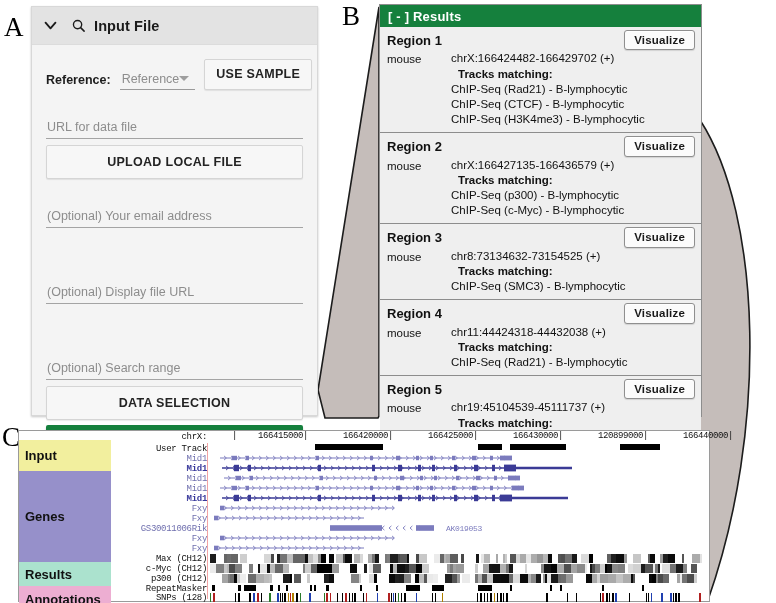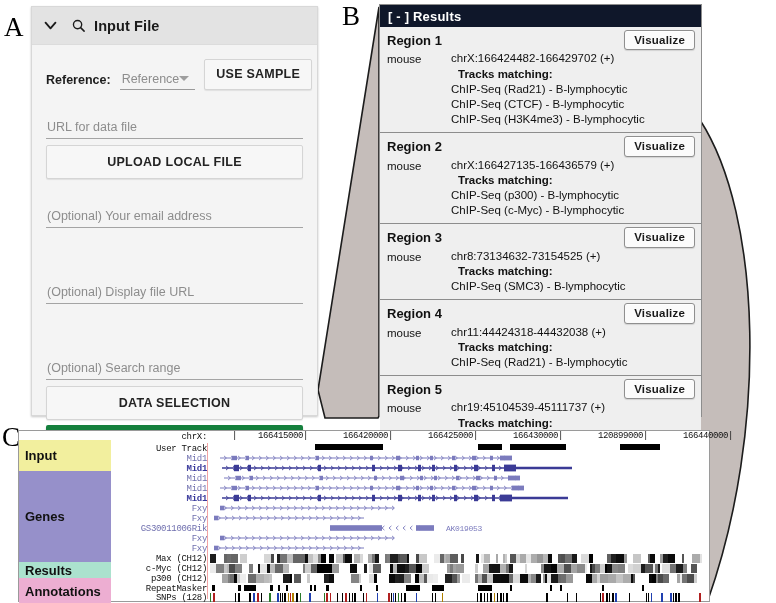"[ - ] Results" #results-header { background: #0f172a -> #15803d }
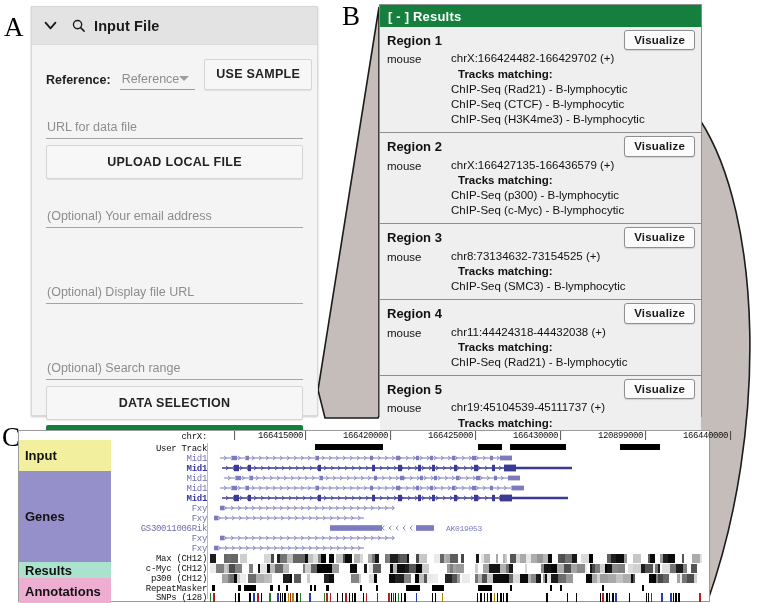"Results" div.cat { height: 16px -> 24px }
